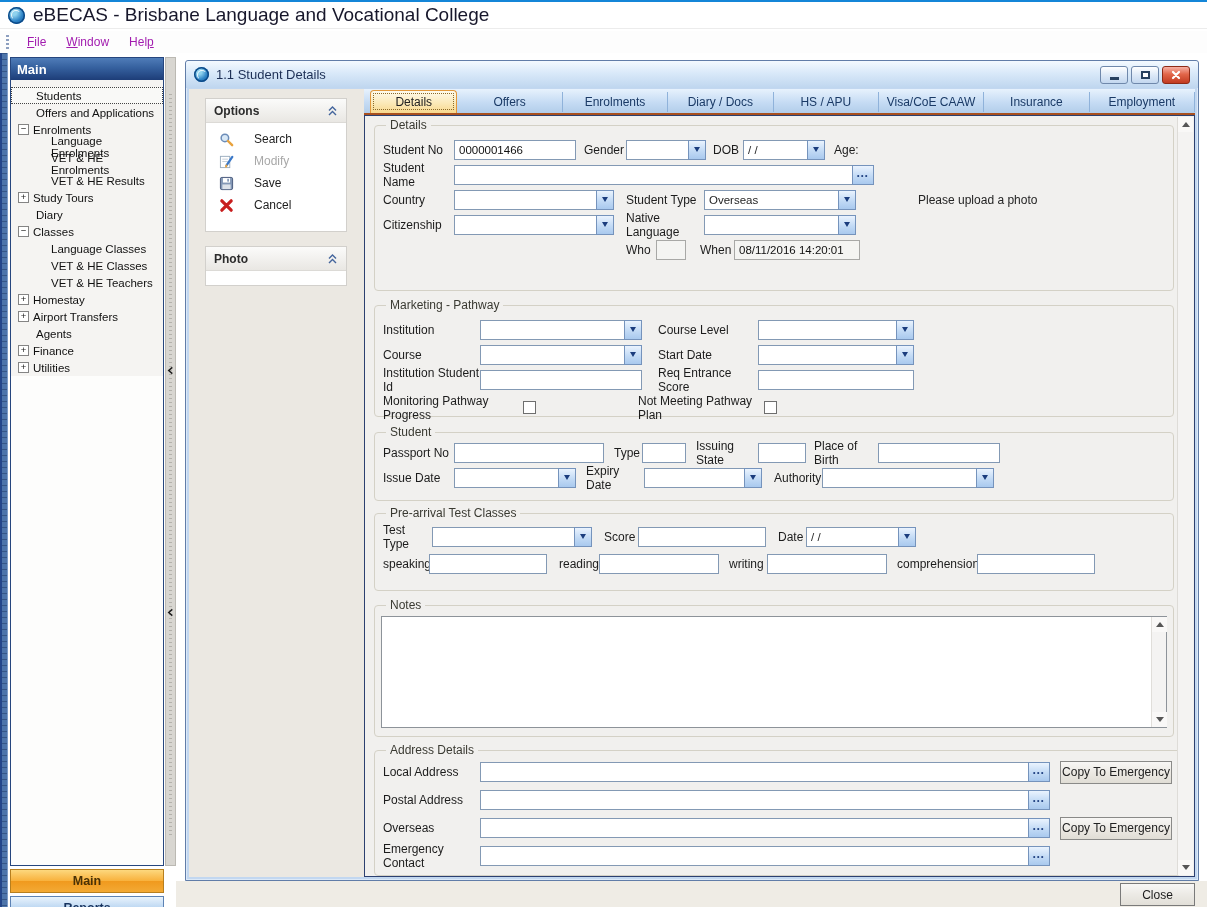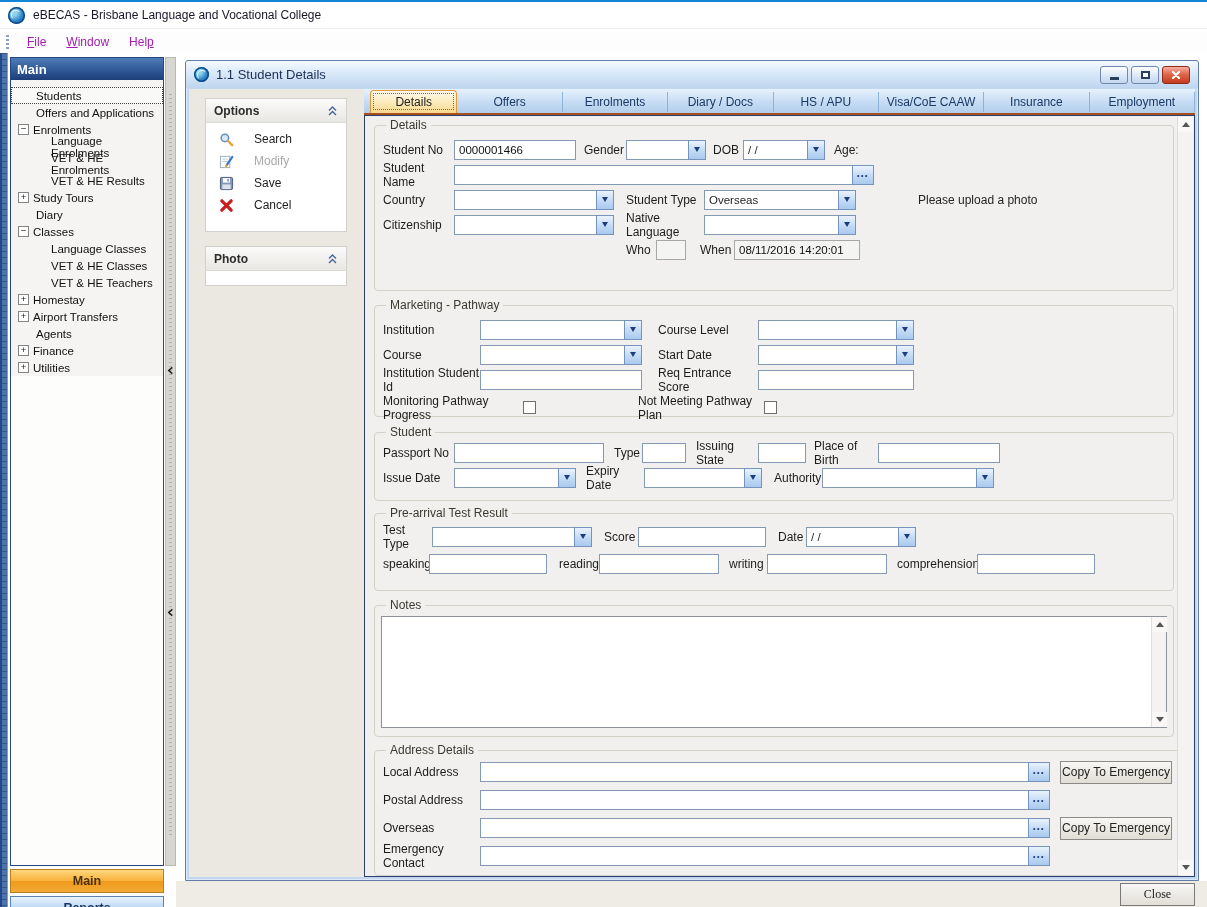"eBECAS - Brisbane Language and" #titlebar { font-size: 12px -> 19px }
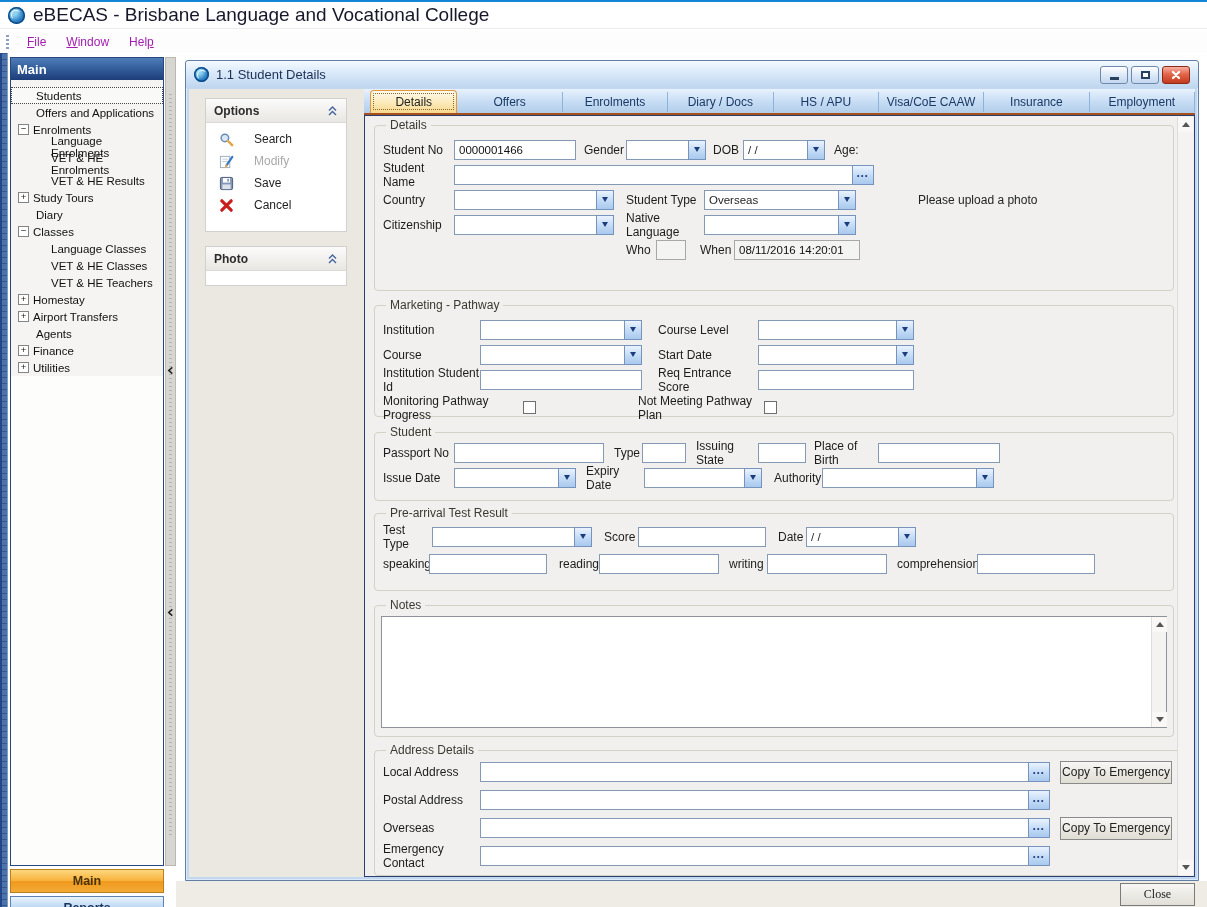"Pre-arrival Test Result" legend { text: Result -> Classes }
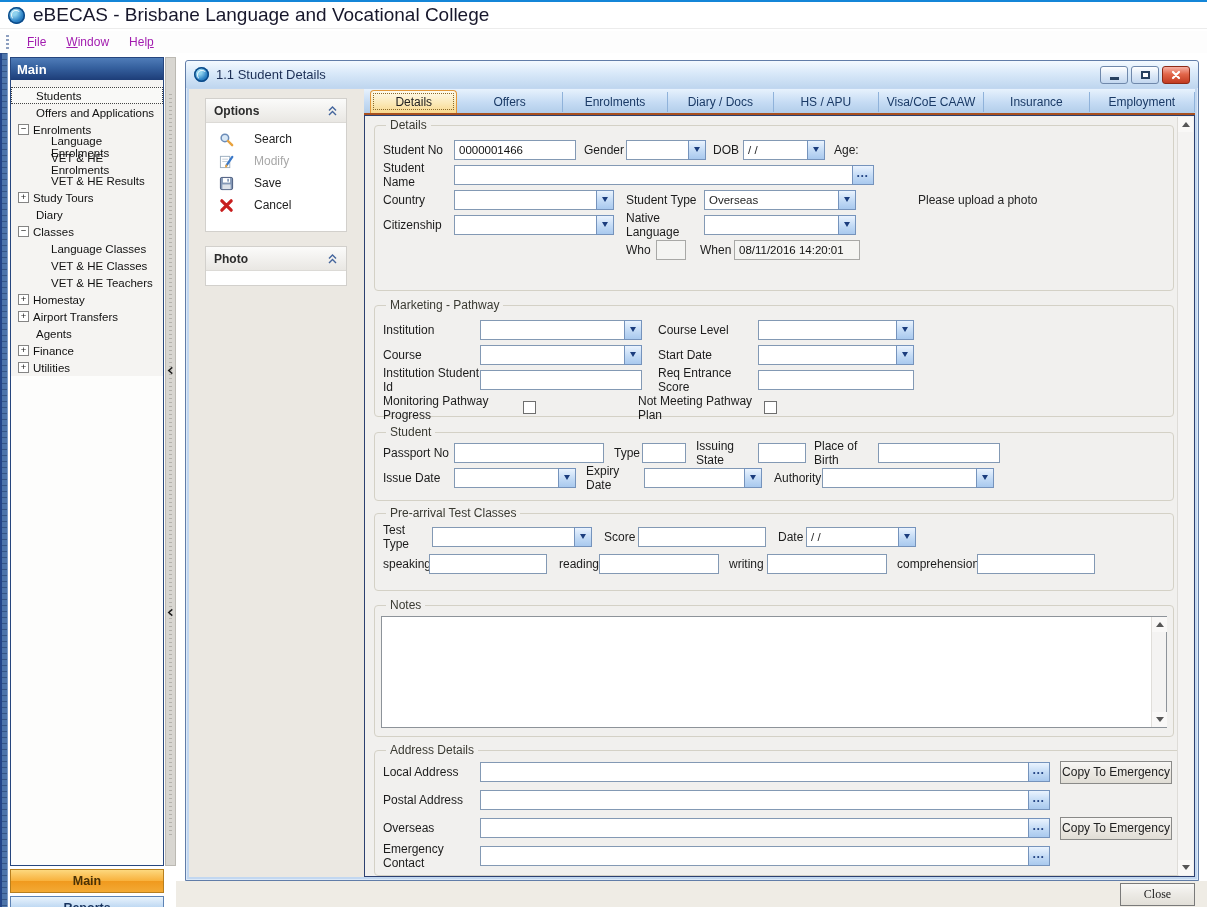"Close" #close-btn { font-family: Liberation Serif, serif -> none }
